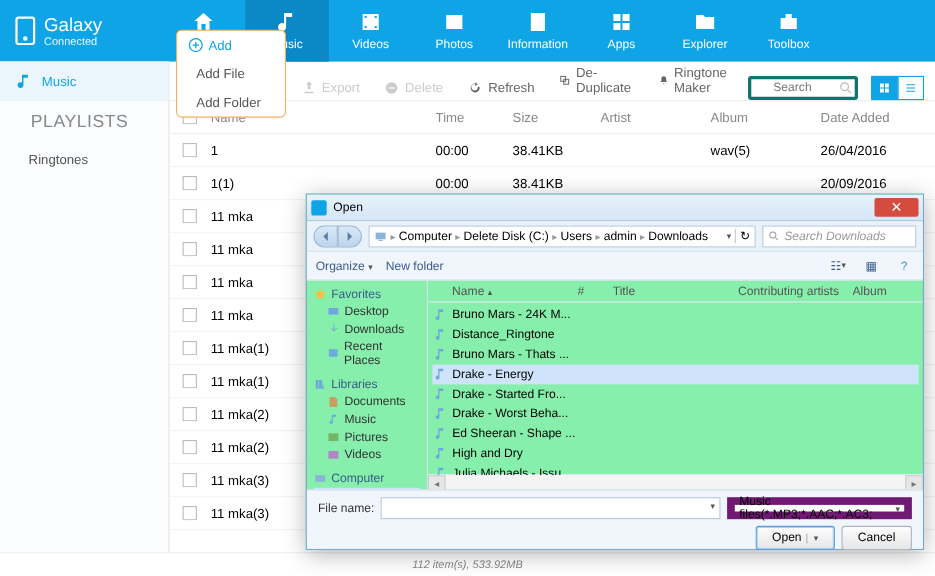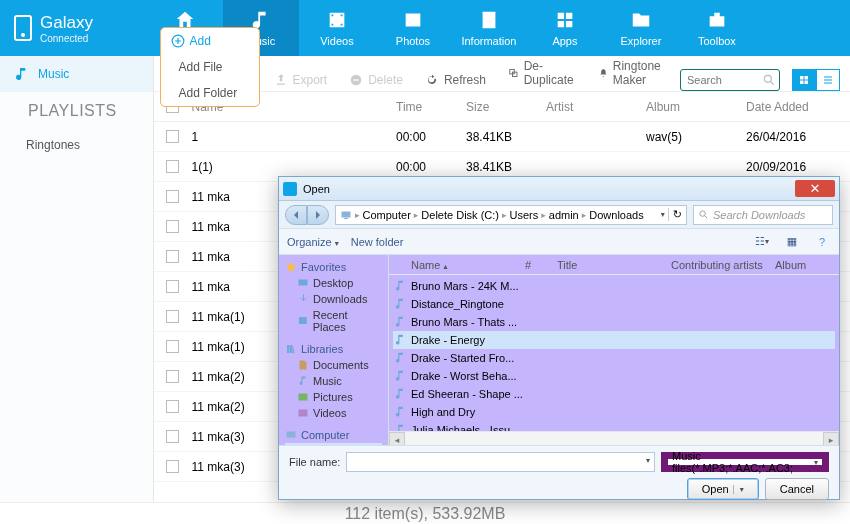"Search" .search input { border: 1px solid #0f766e -> 3px solid #0f766e; padding: 0 22px 0 6px -> 0 22px 0 20px }
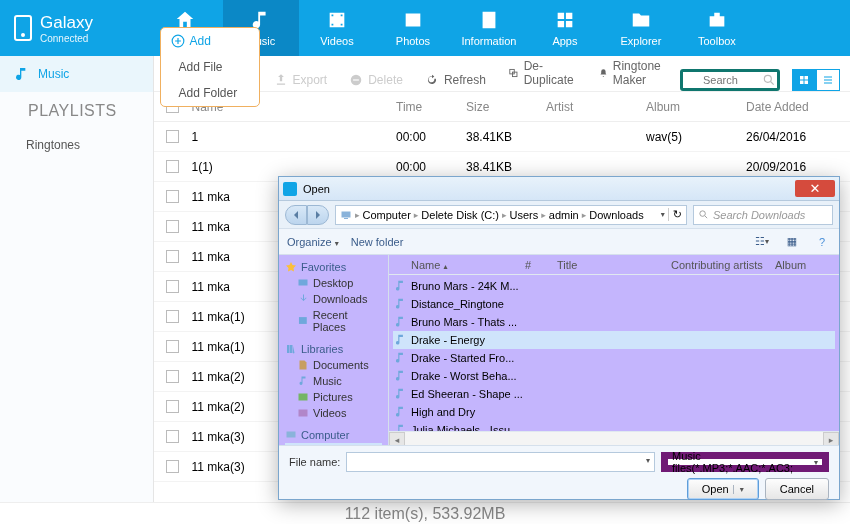"Open" .dialog { background: #c4b5fd -> #86efac }
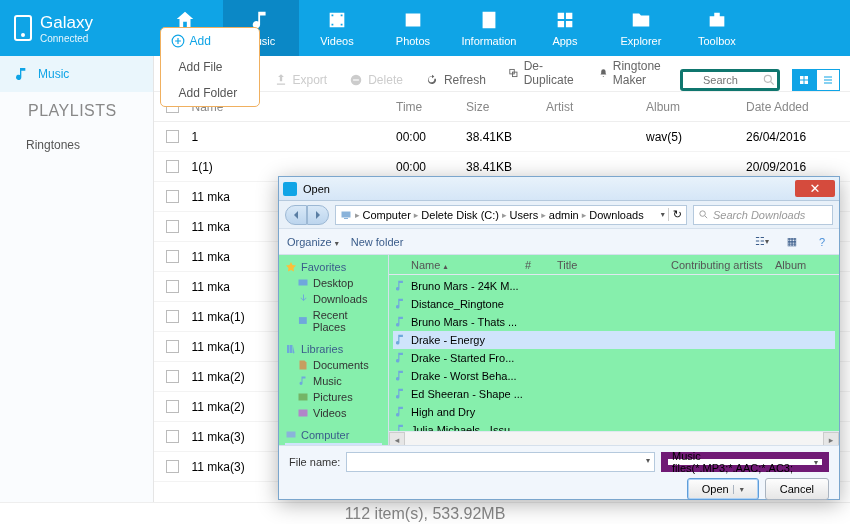"112 item(s), 533.92MB" .statusbar { font-size: 16px -> 10px; font-style: none -> italic }
